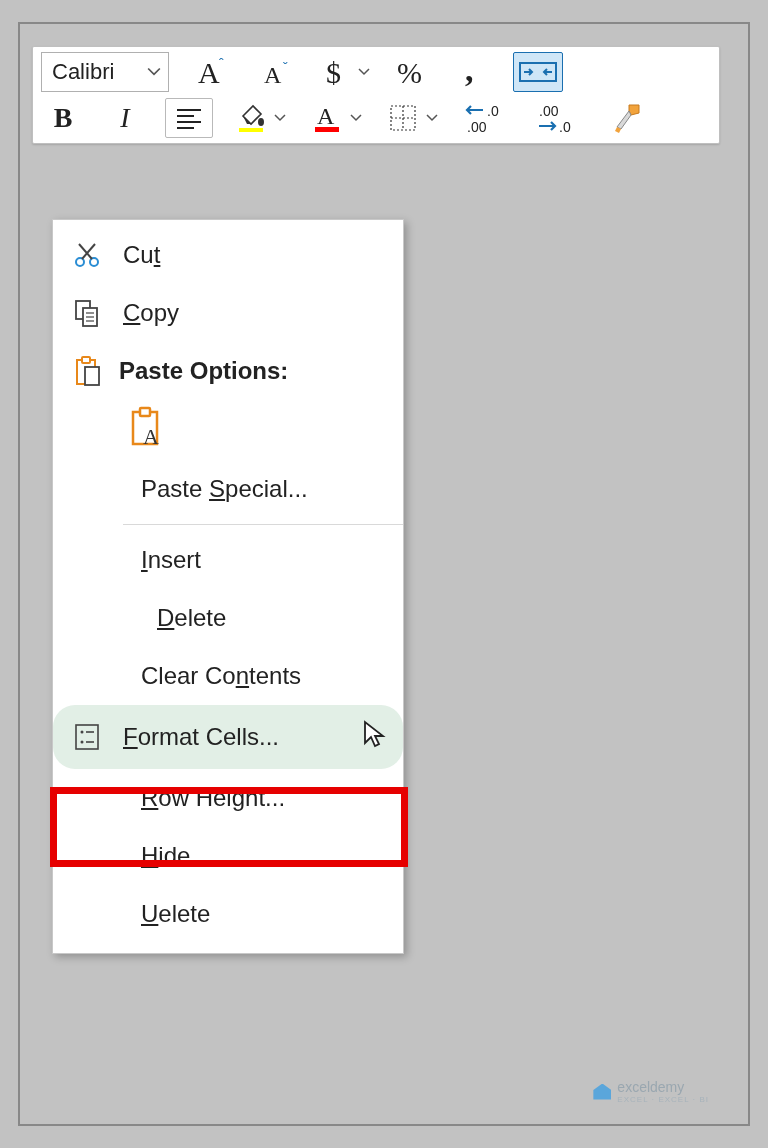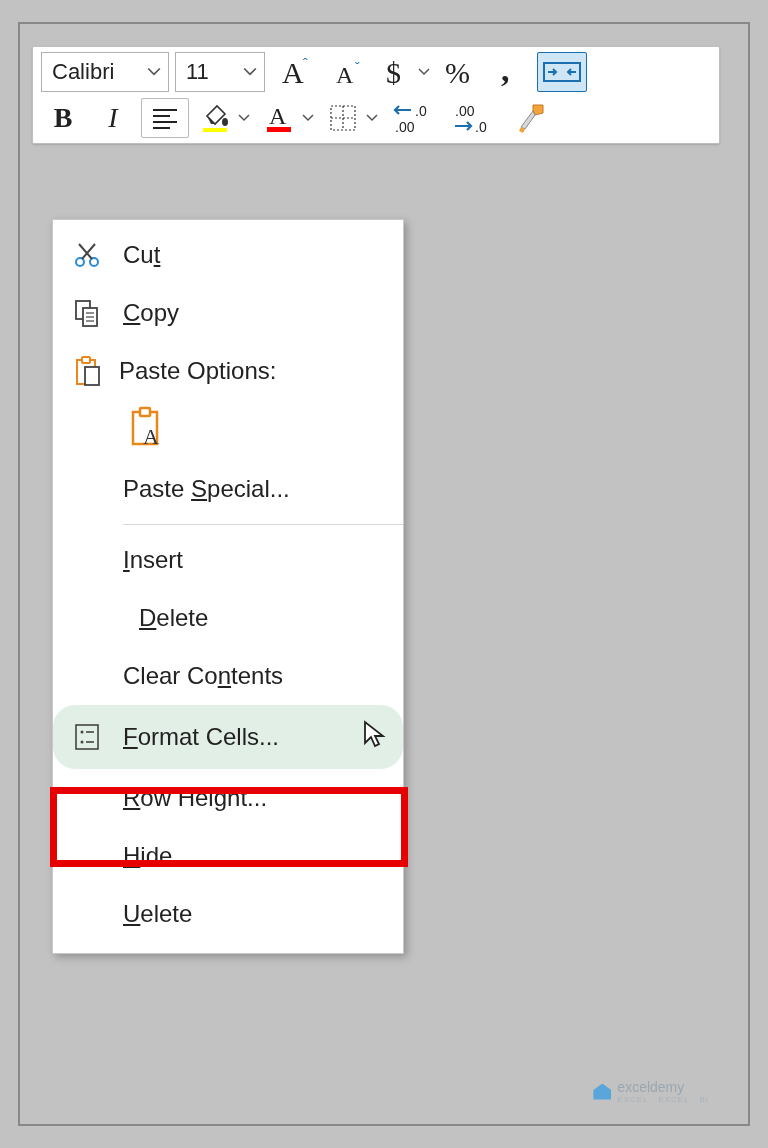"Calibri" .tb-row { gap: 6px -> 18px }
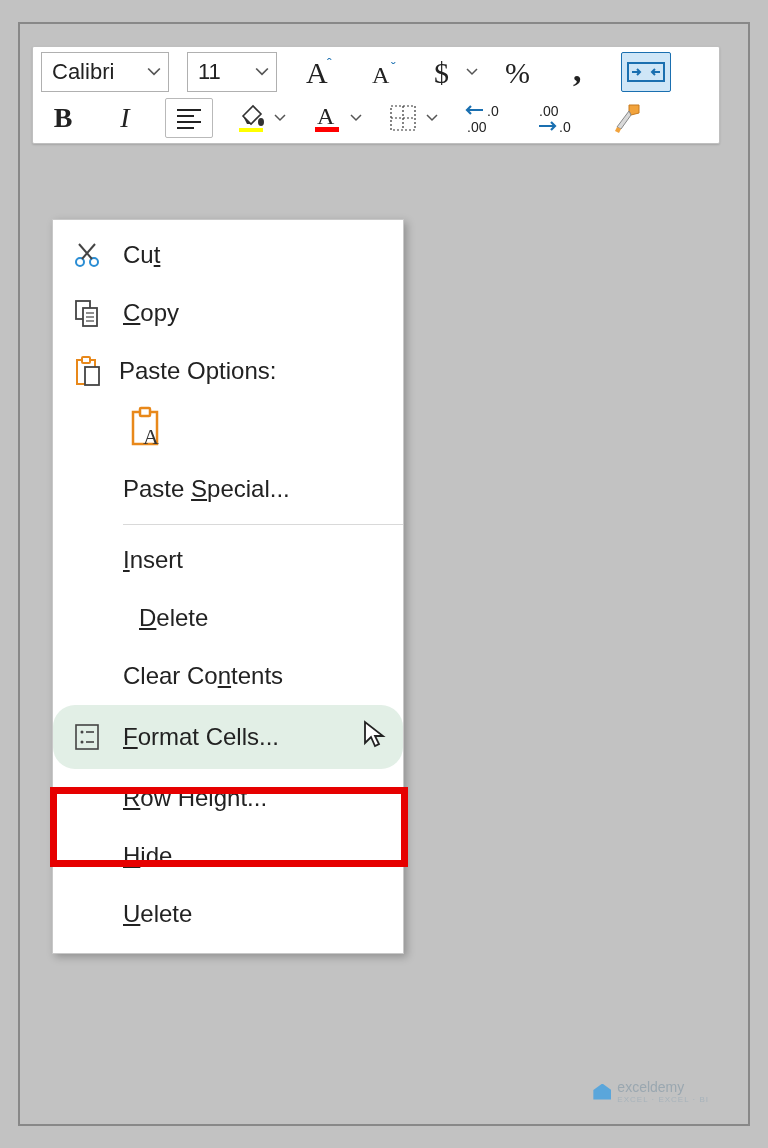"11" div.dropdown { html: <div> <span>11</span> <span> <svg> <path></path> </svg> </span> </div> -> none }
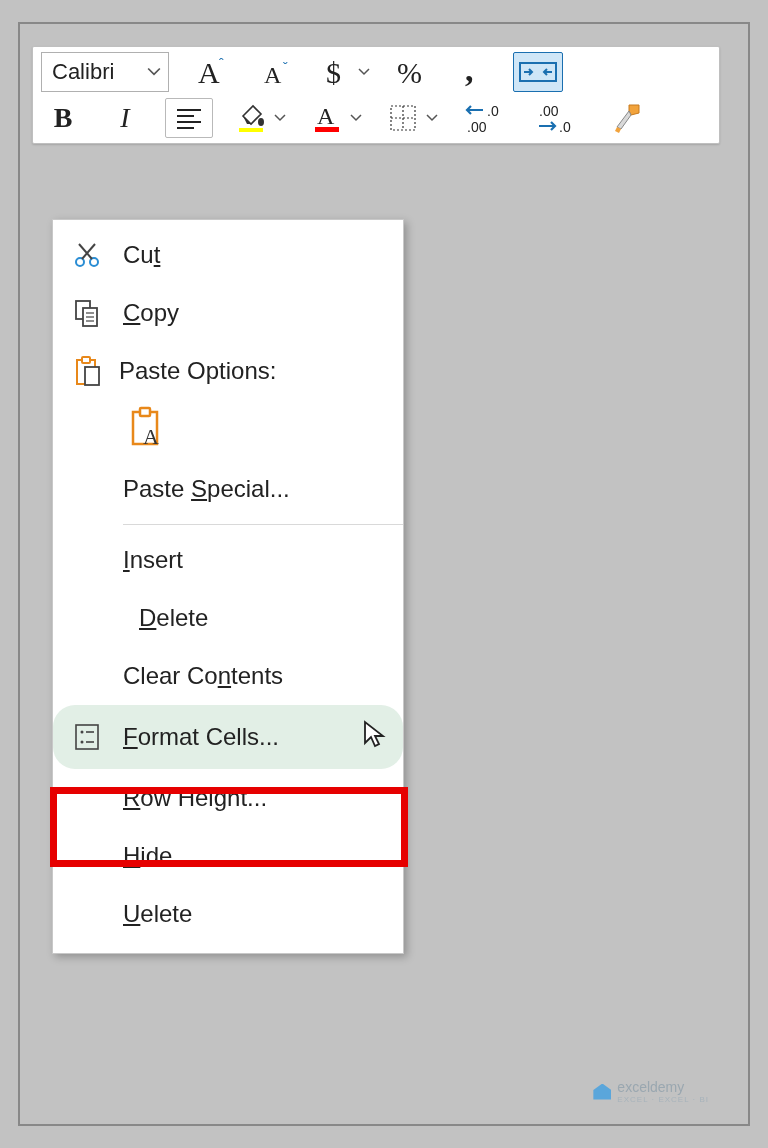"Paste Options:" .cm-bold { font-weight: 400 -> 700 }
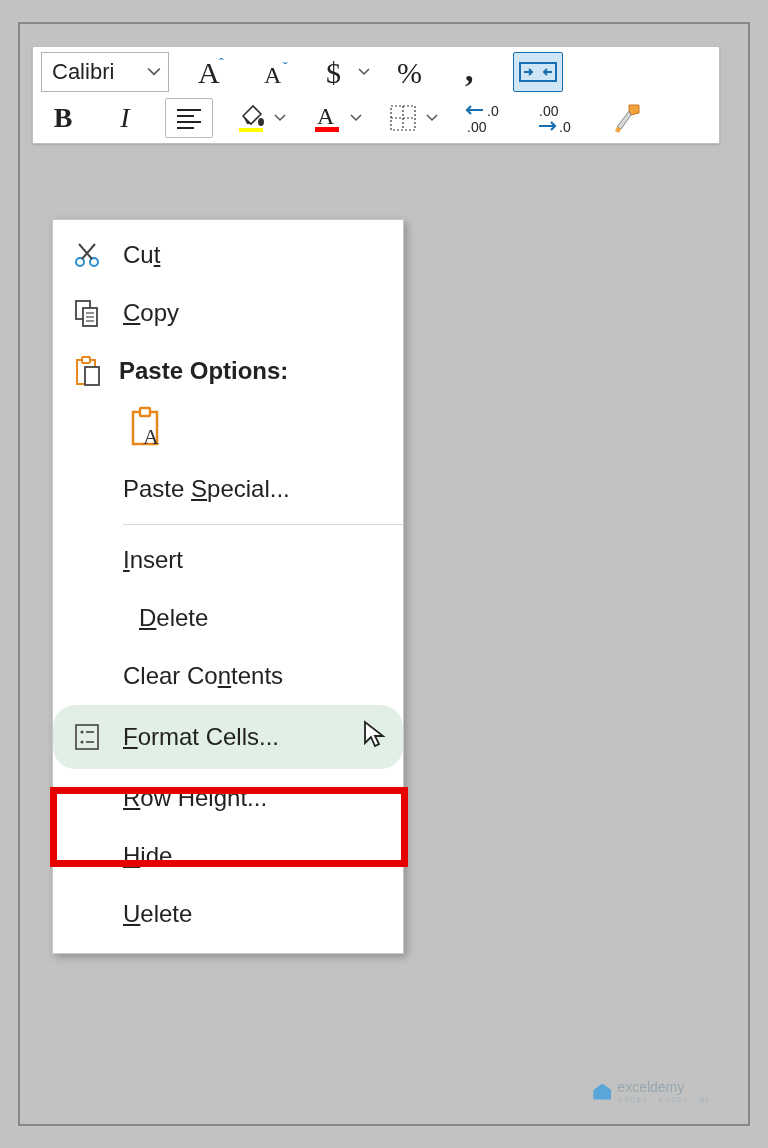"Paste Special..." .cm-indent { padding-left: 70px -> 88px }
